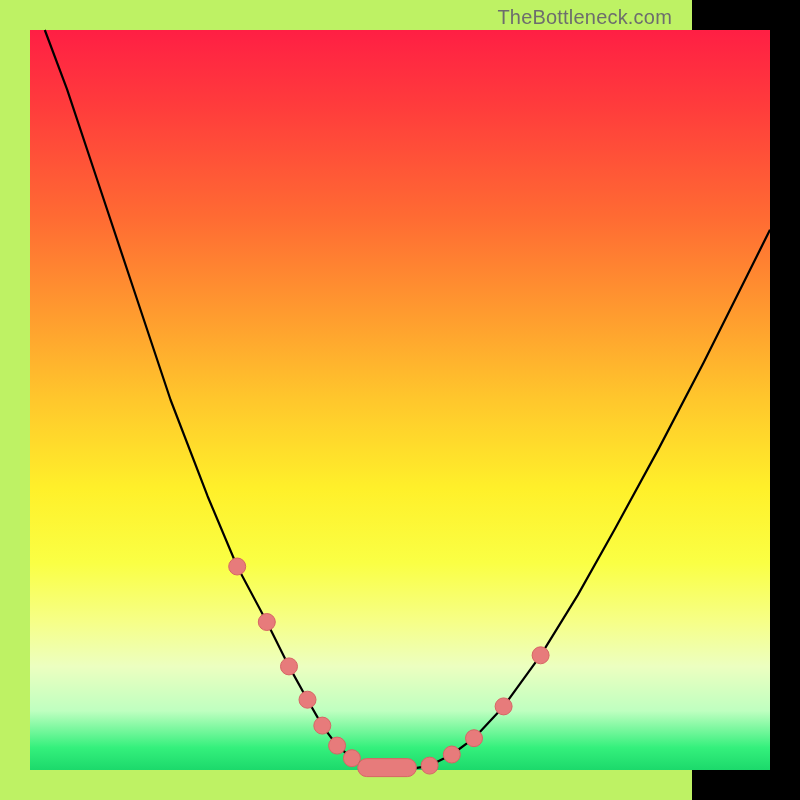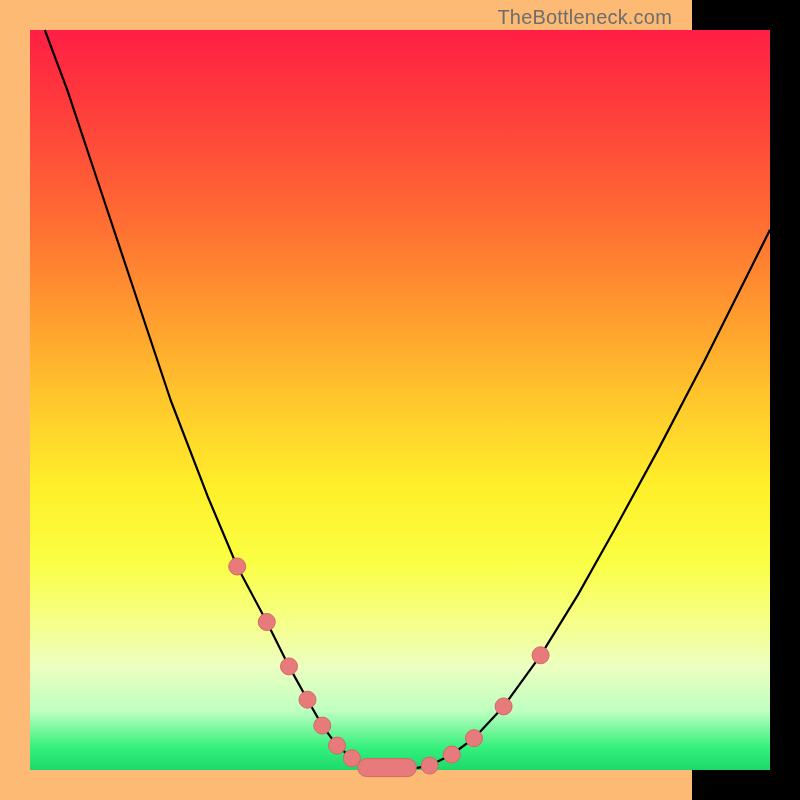"TheBottleneck.com" .frame { background: #fdba74 -> #bef264 }
